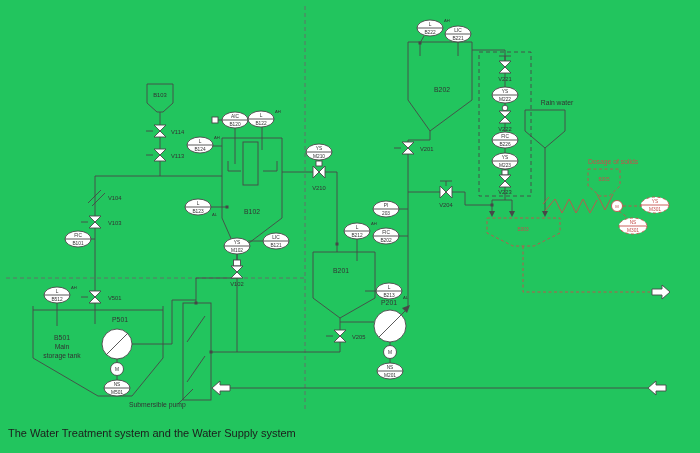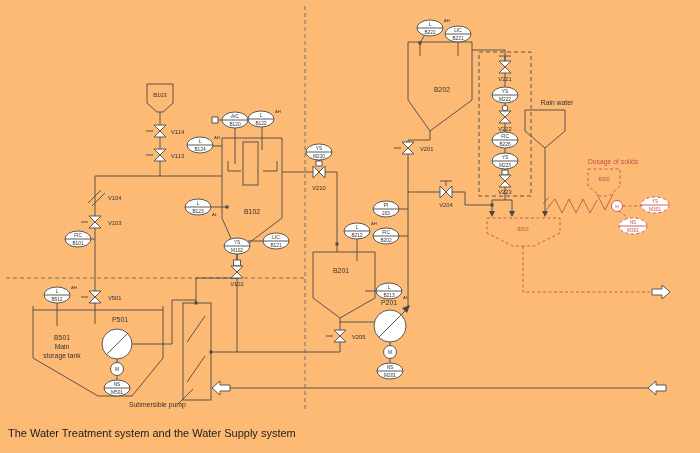"The Water Treatment system and" #stage { background: #fdba74 -> #22c55e }
